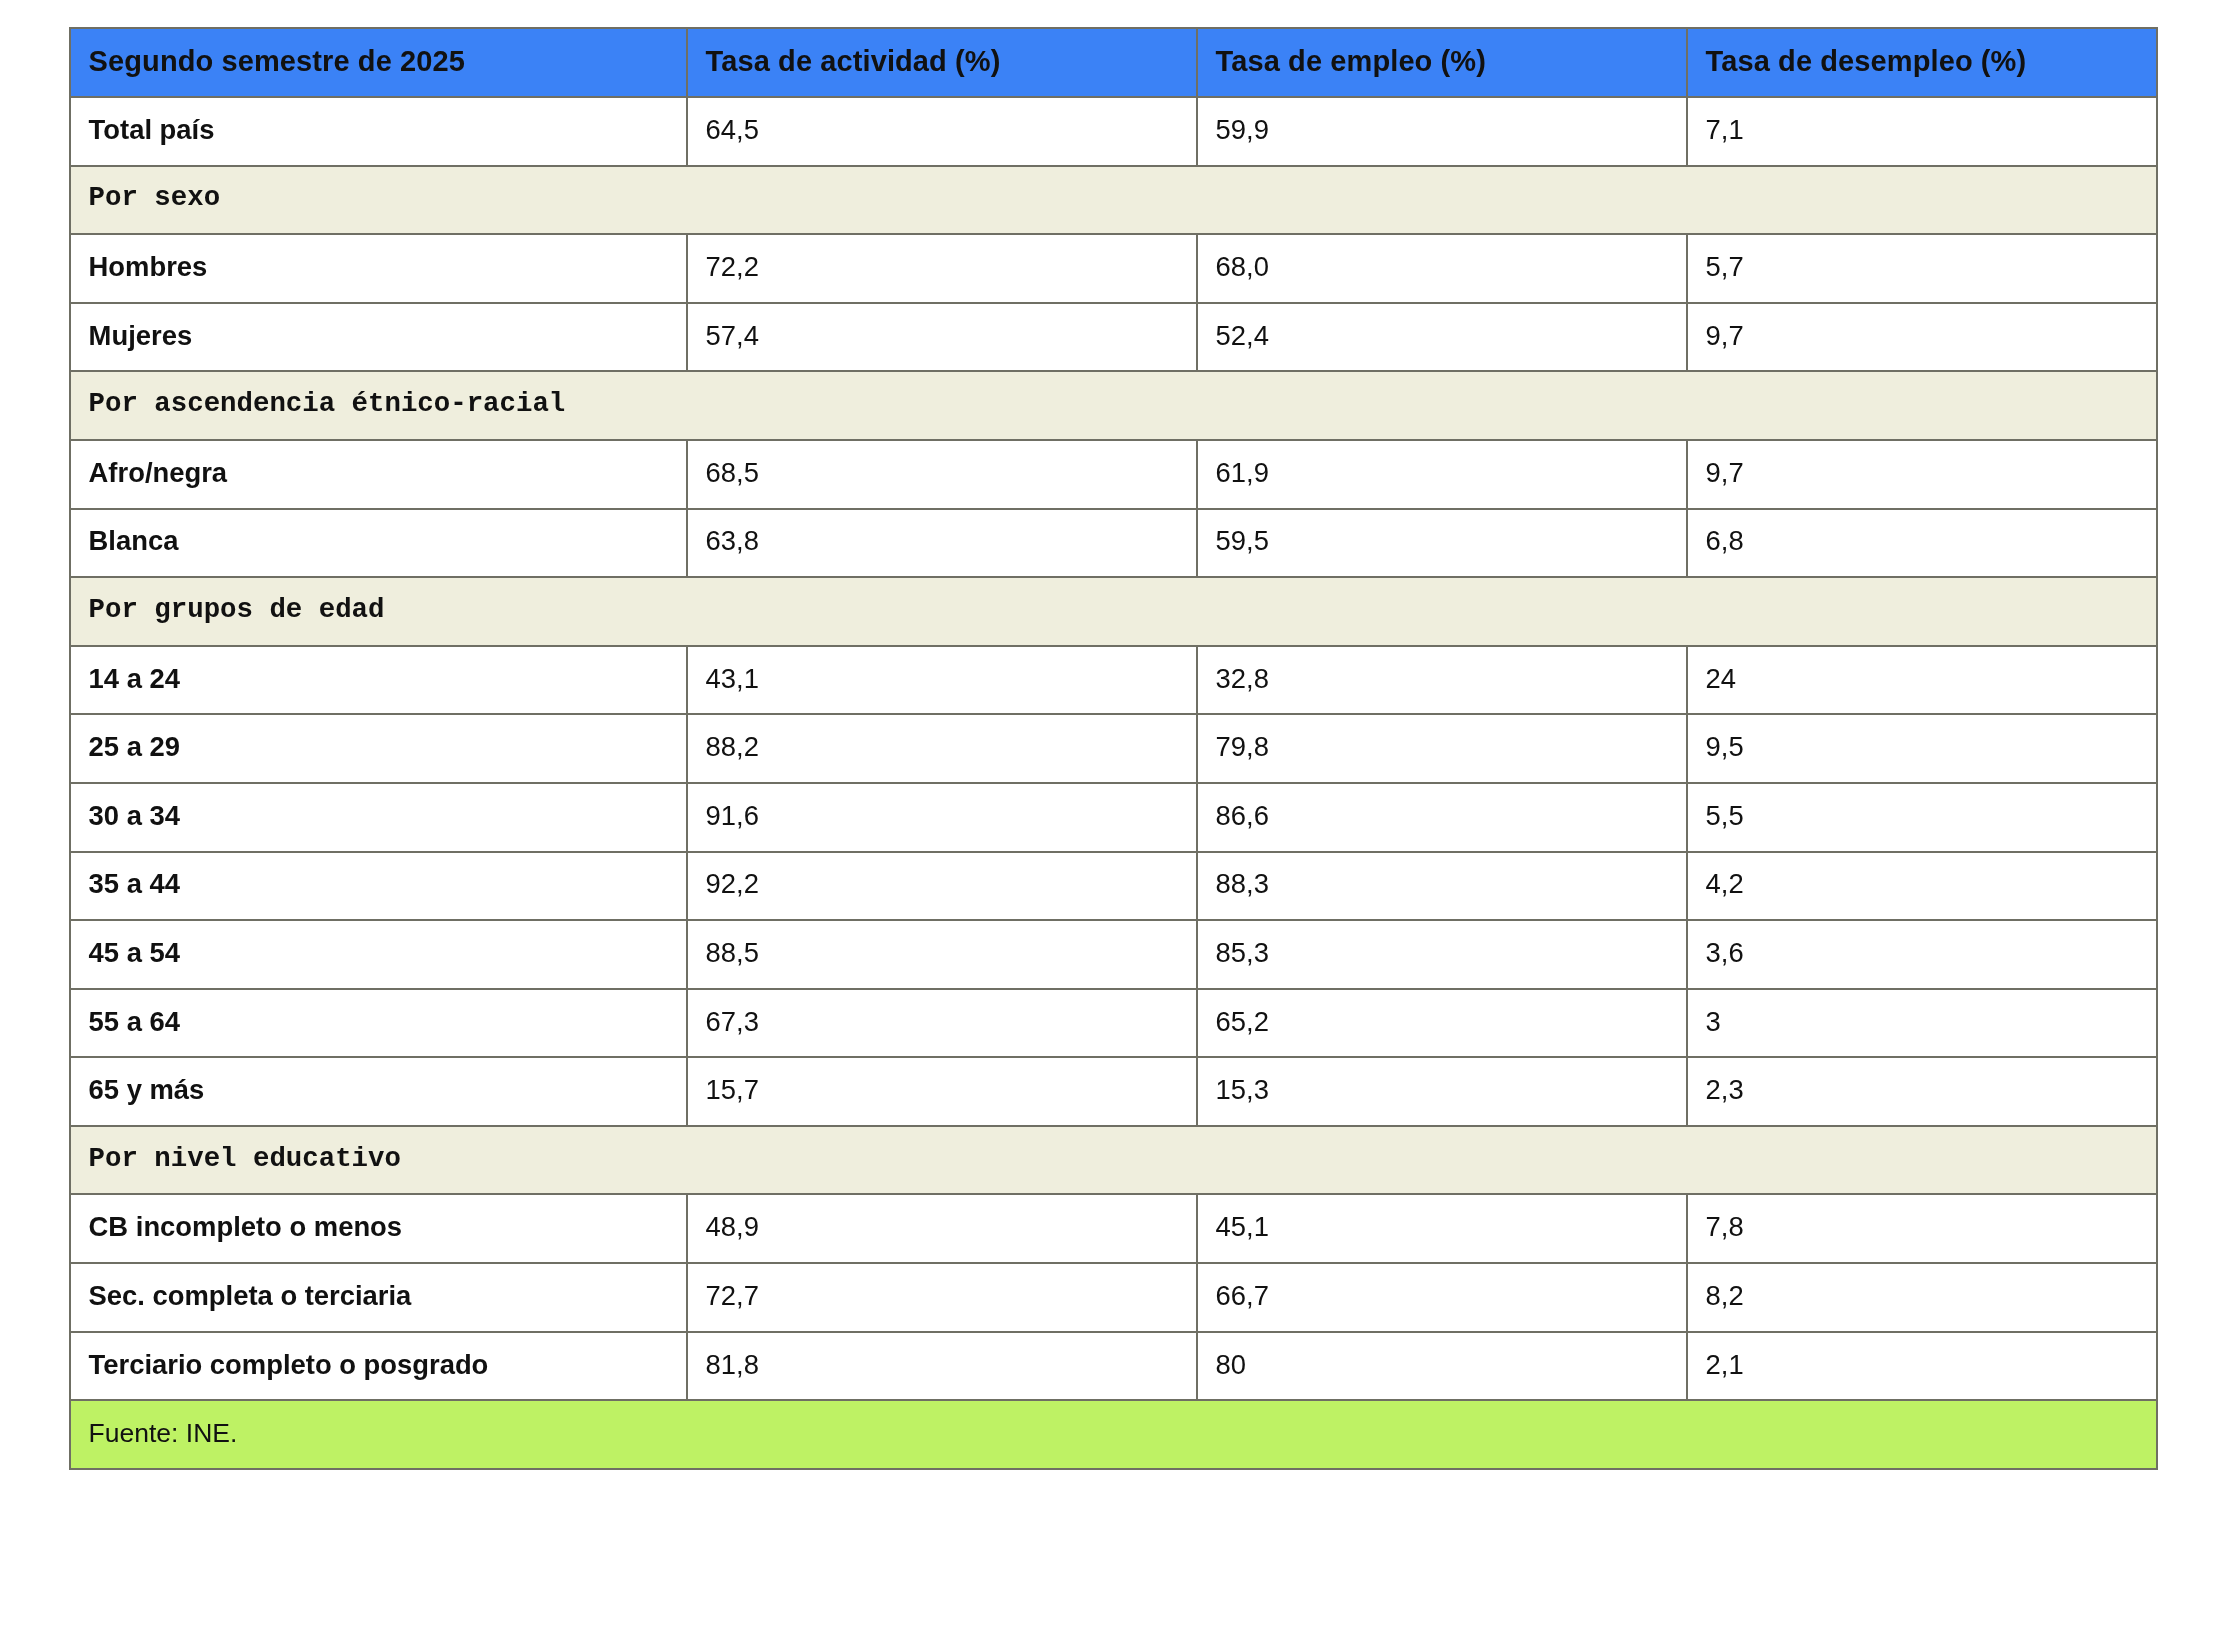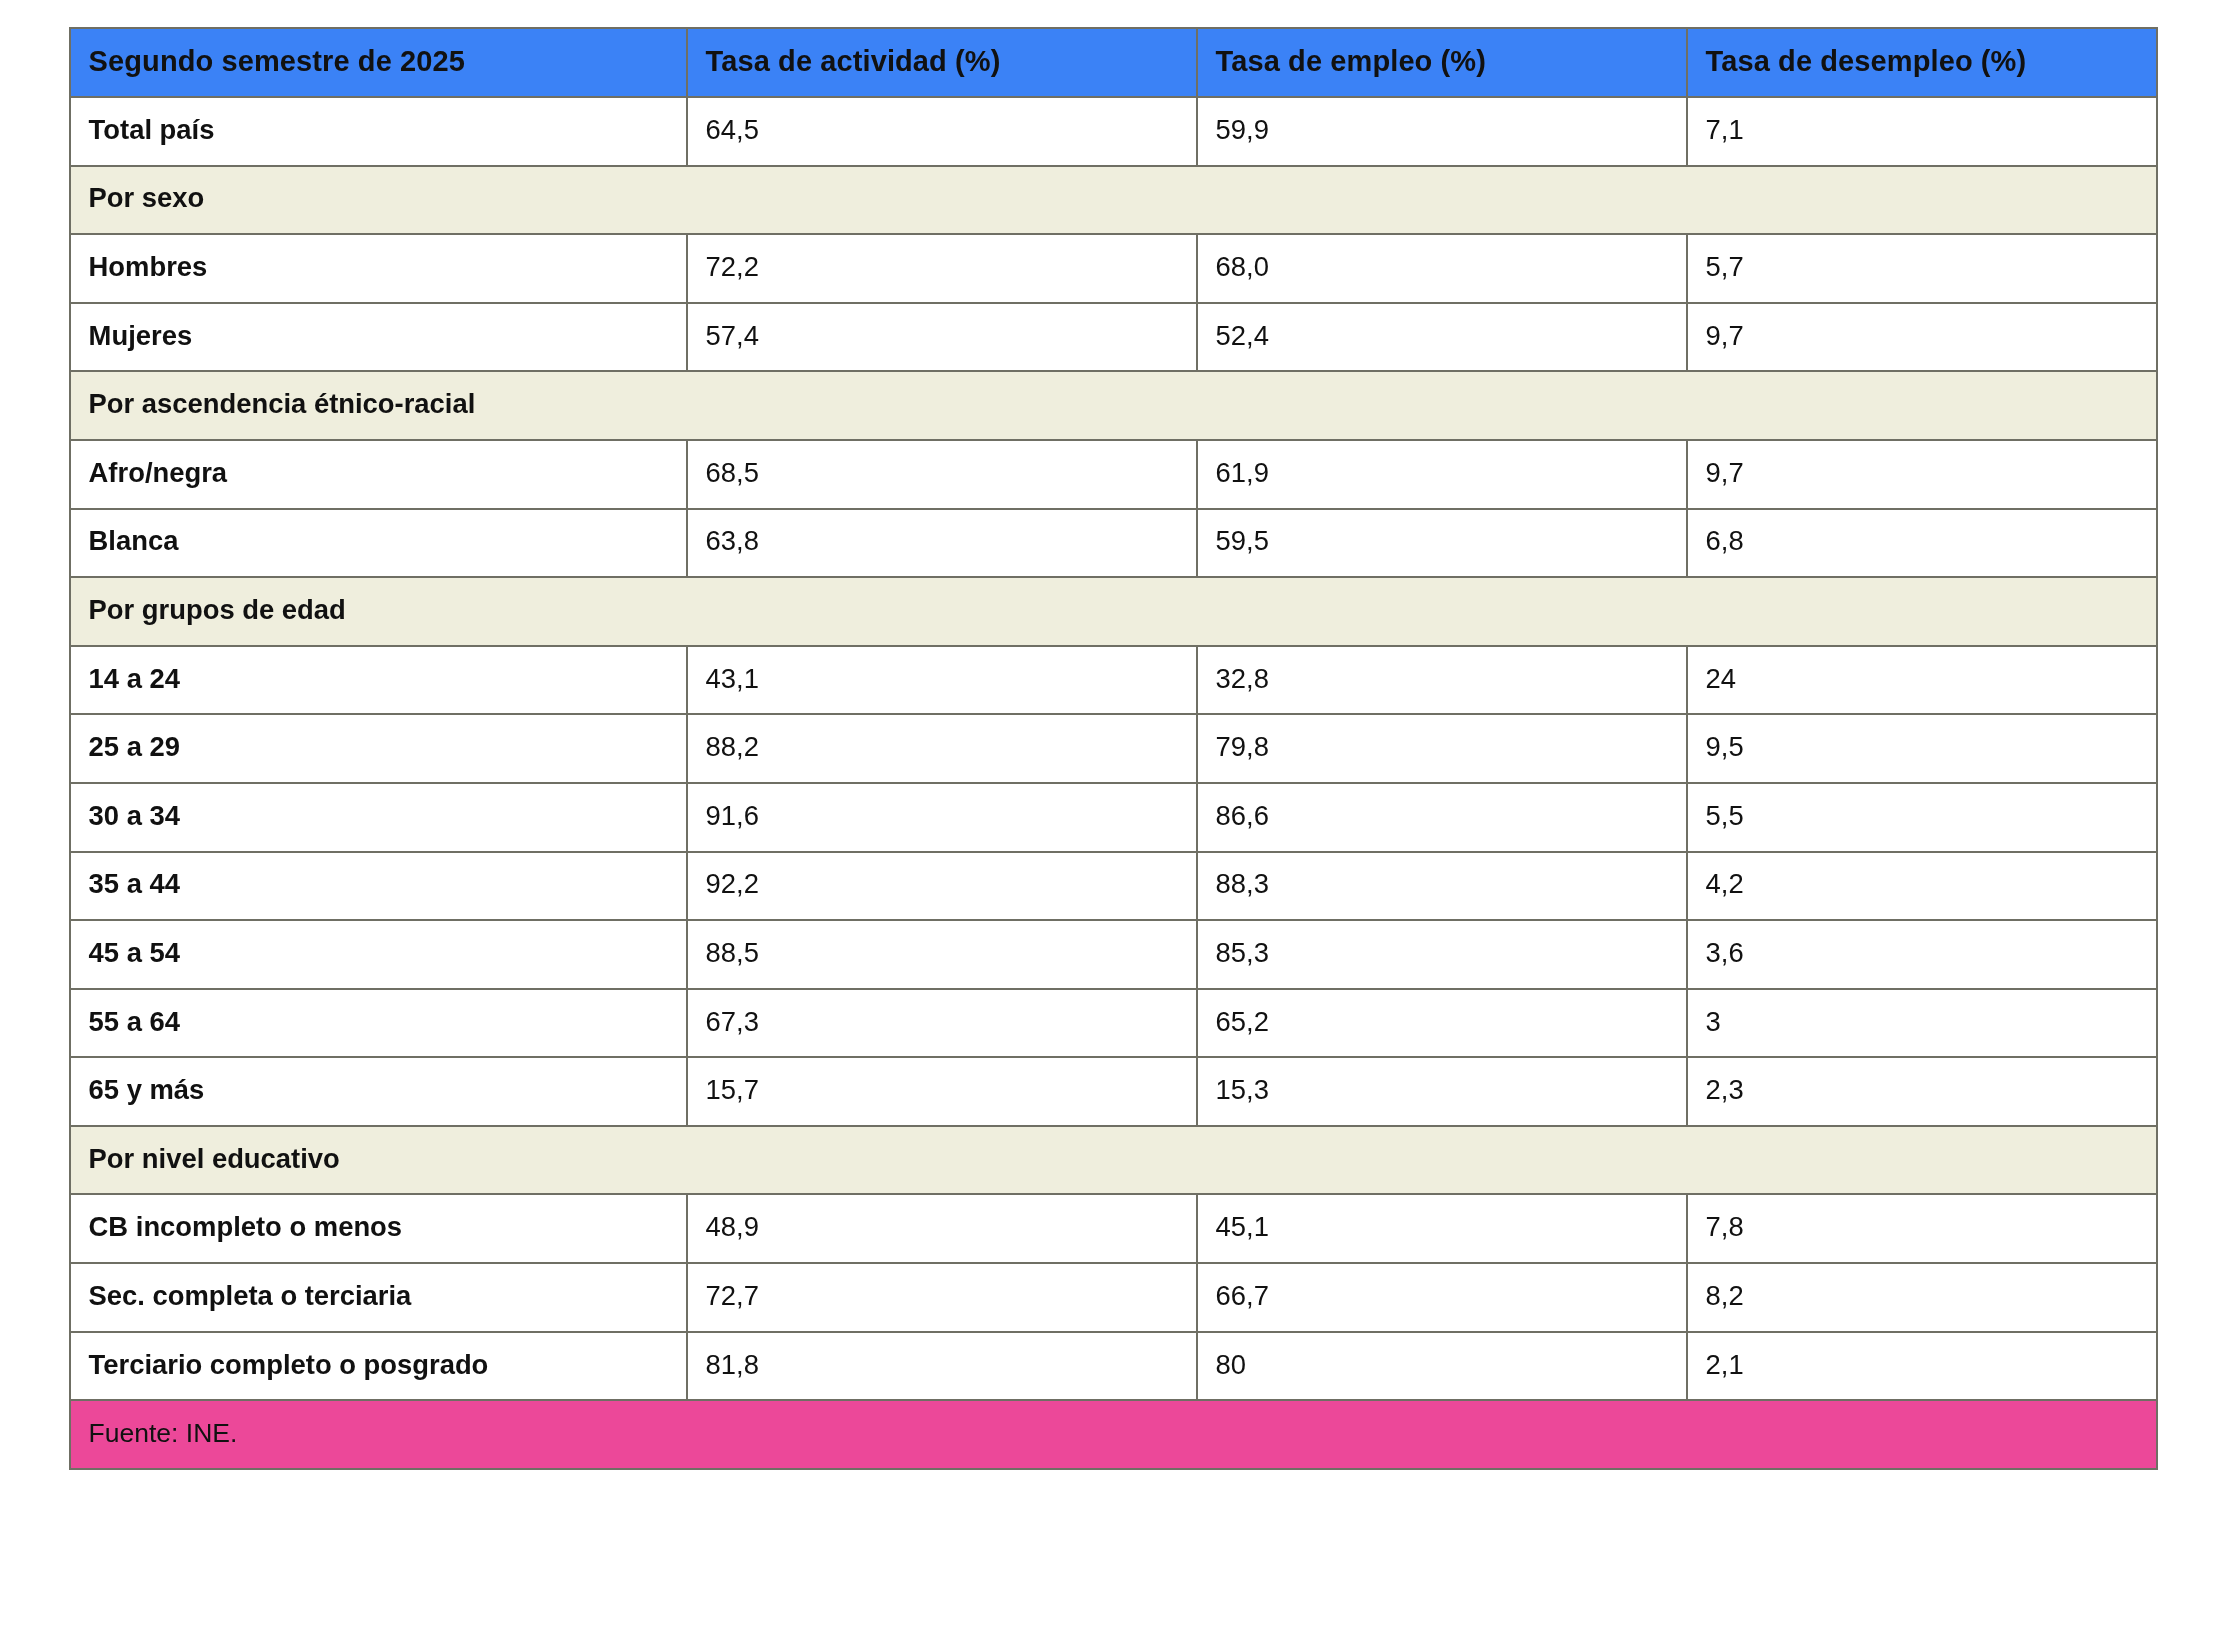"Por sexo" tr.group-row td { font-family: none -> Liberation Mono, monospace }
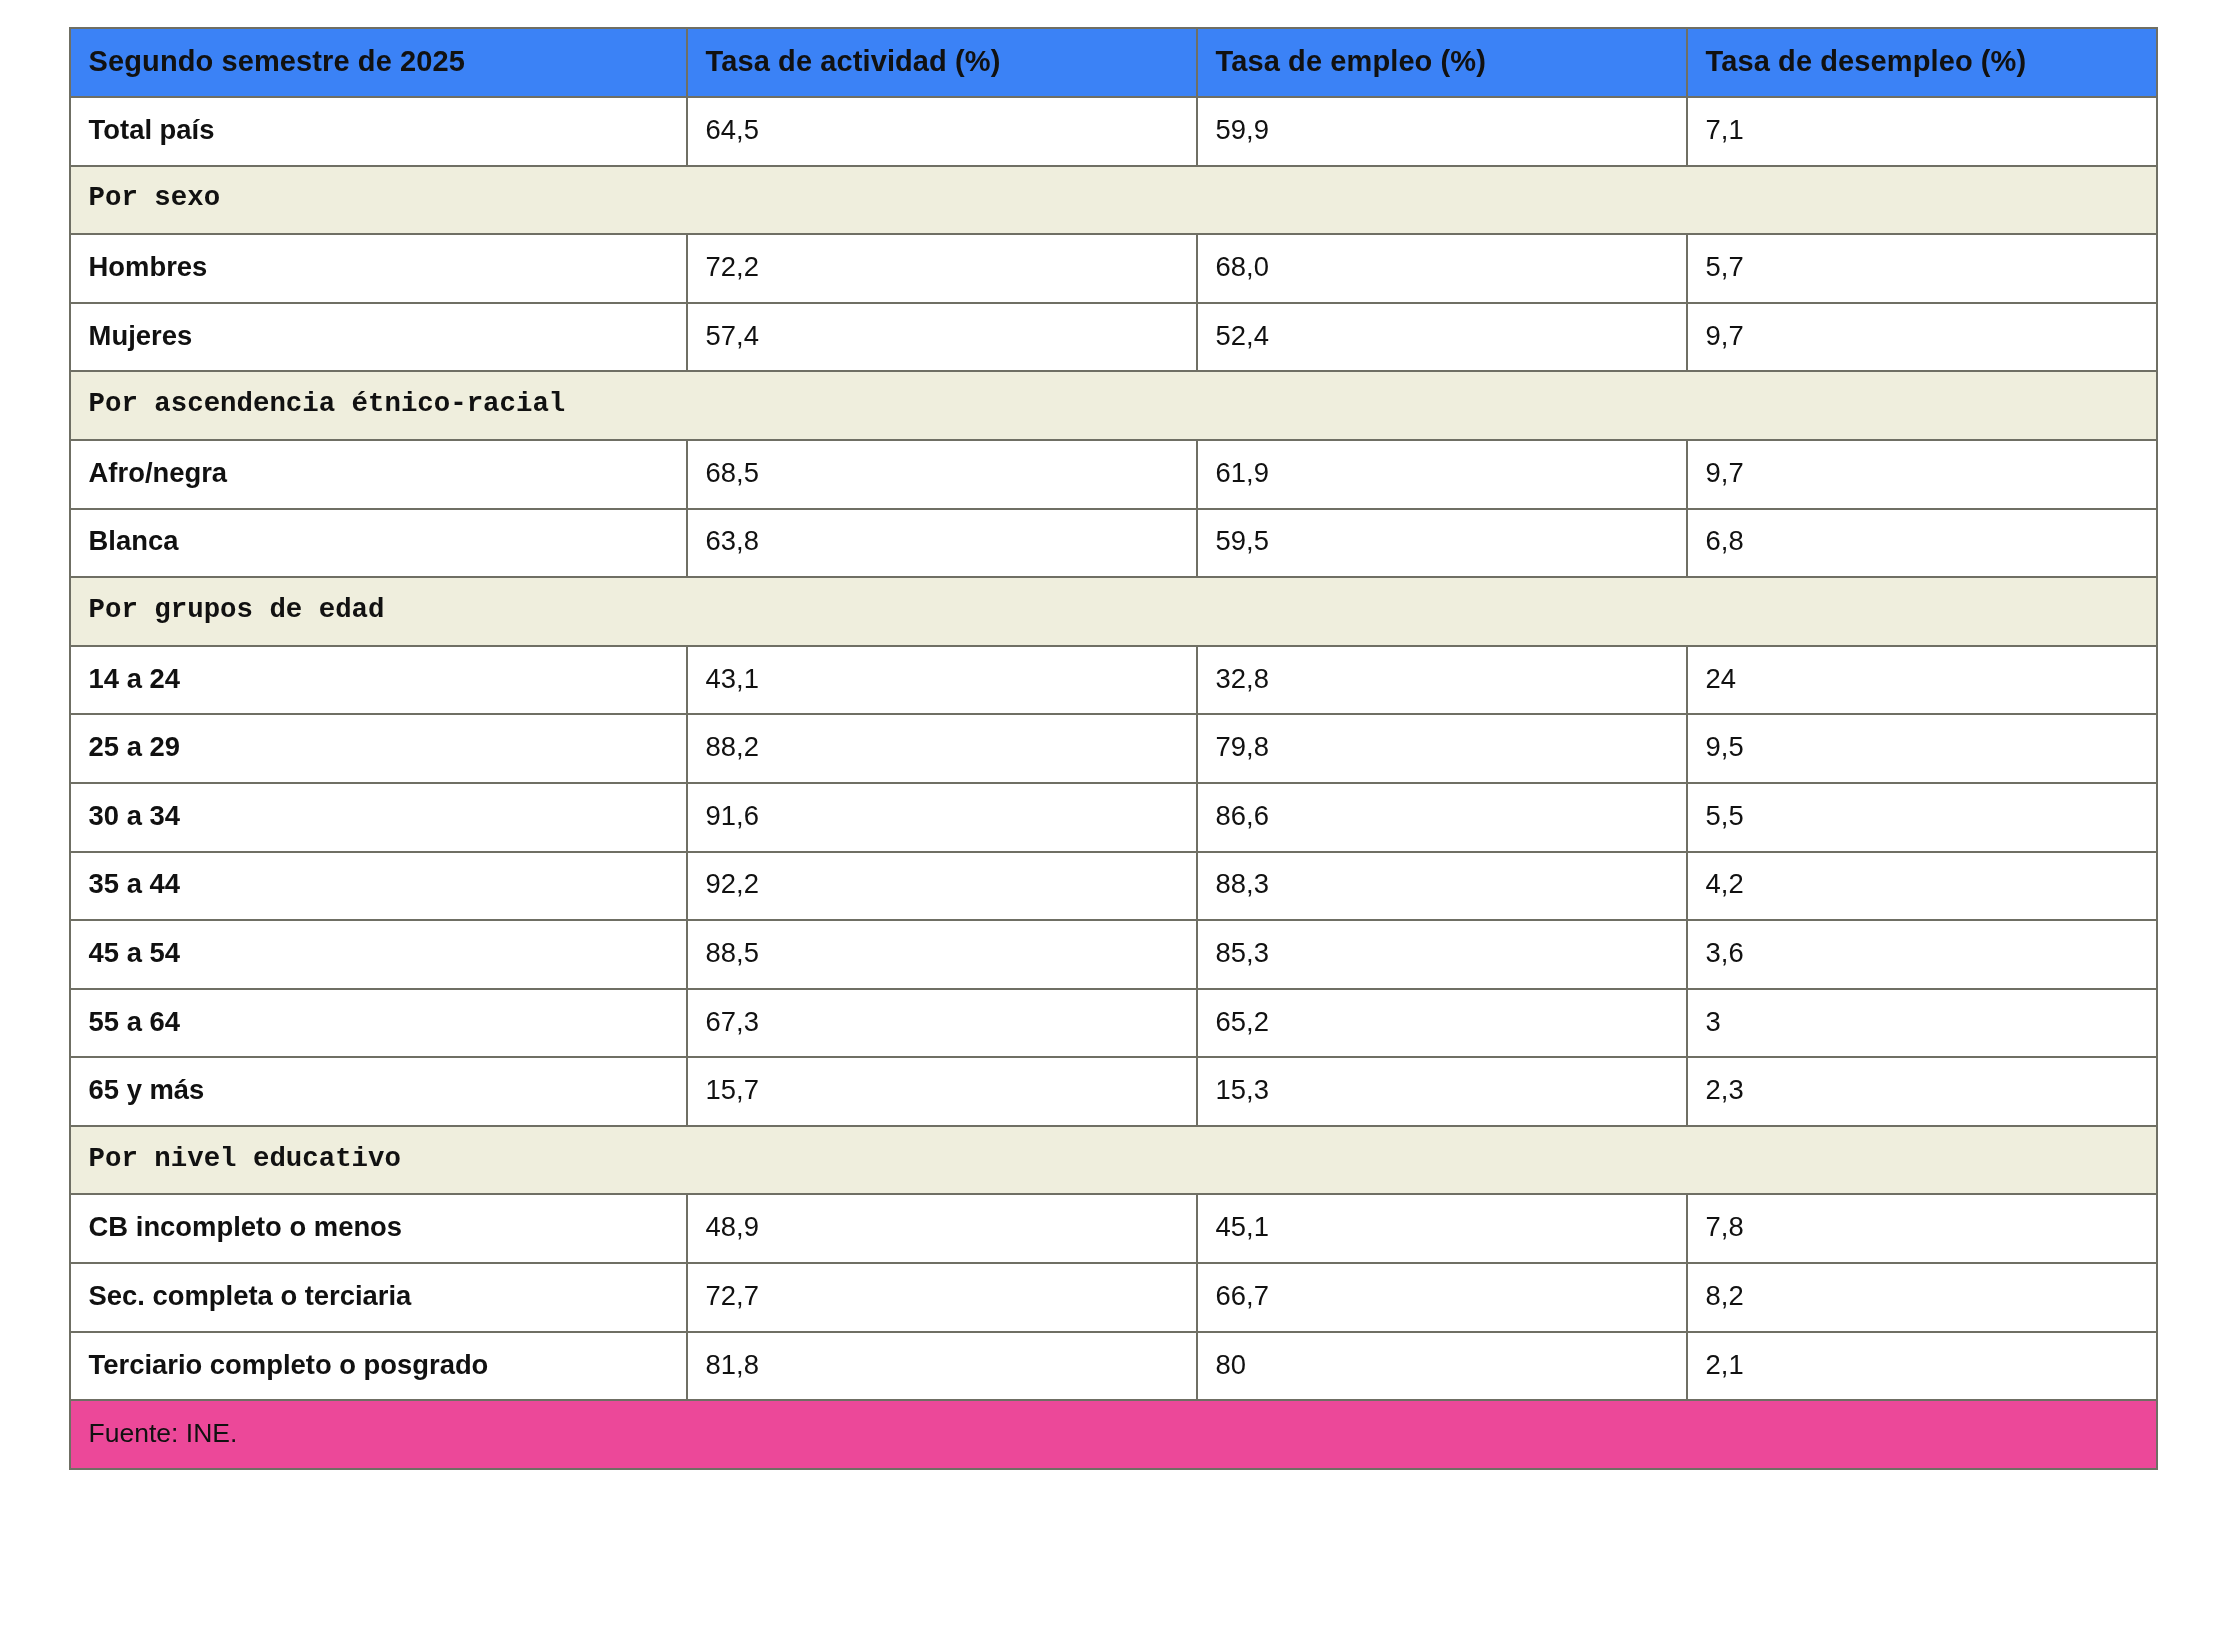"Fuente: INE." tr.source-row td { background: #ec4899 -> #bef264 }
